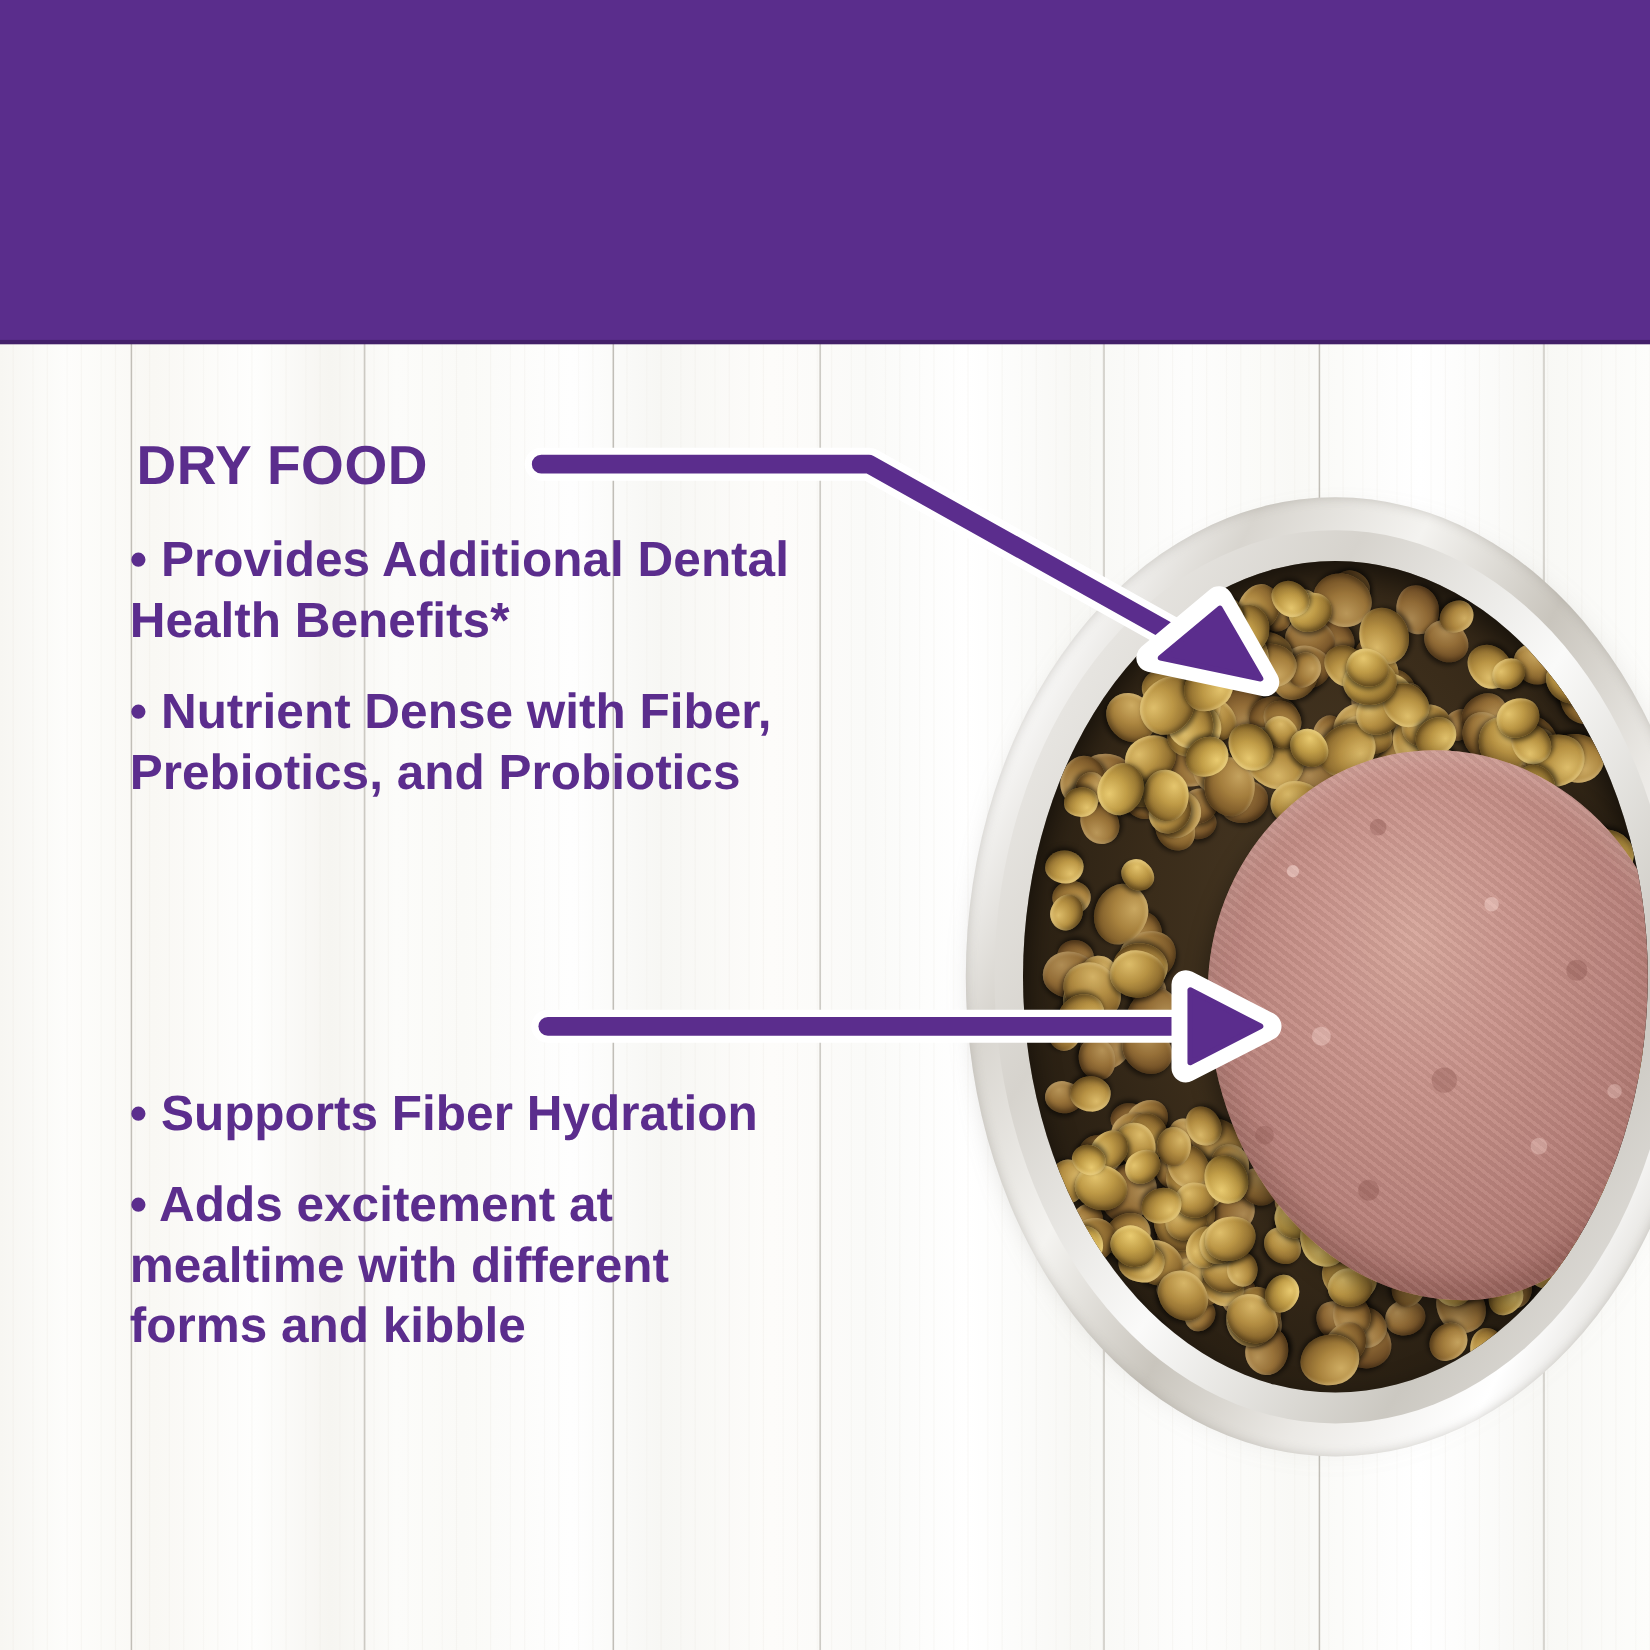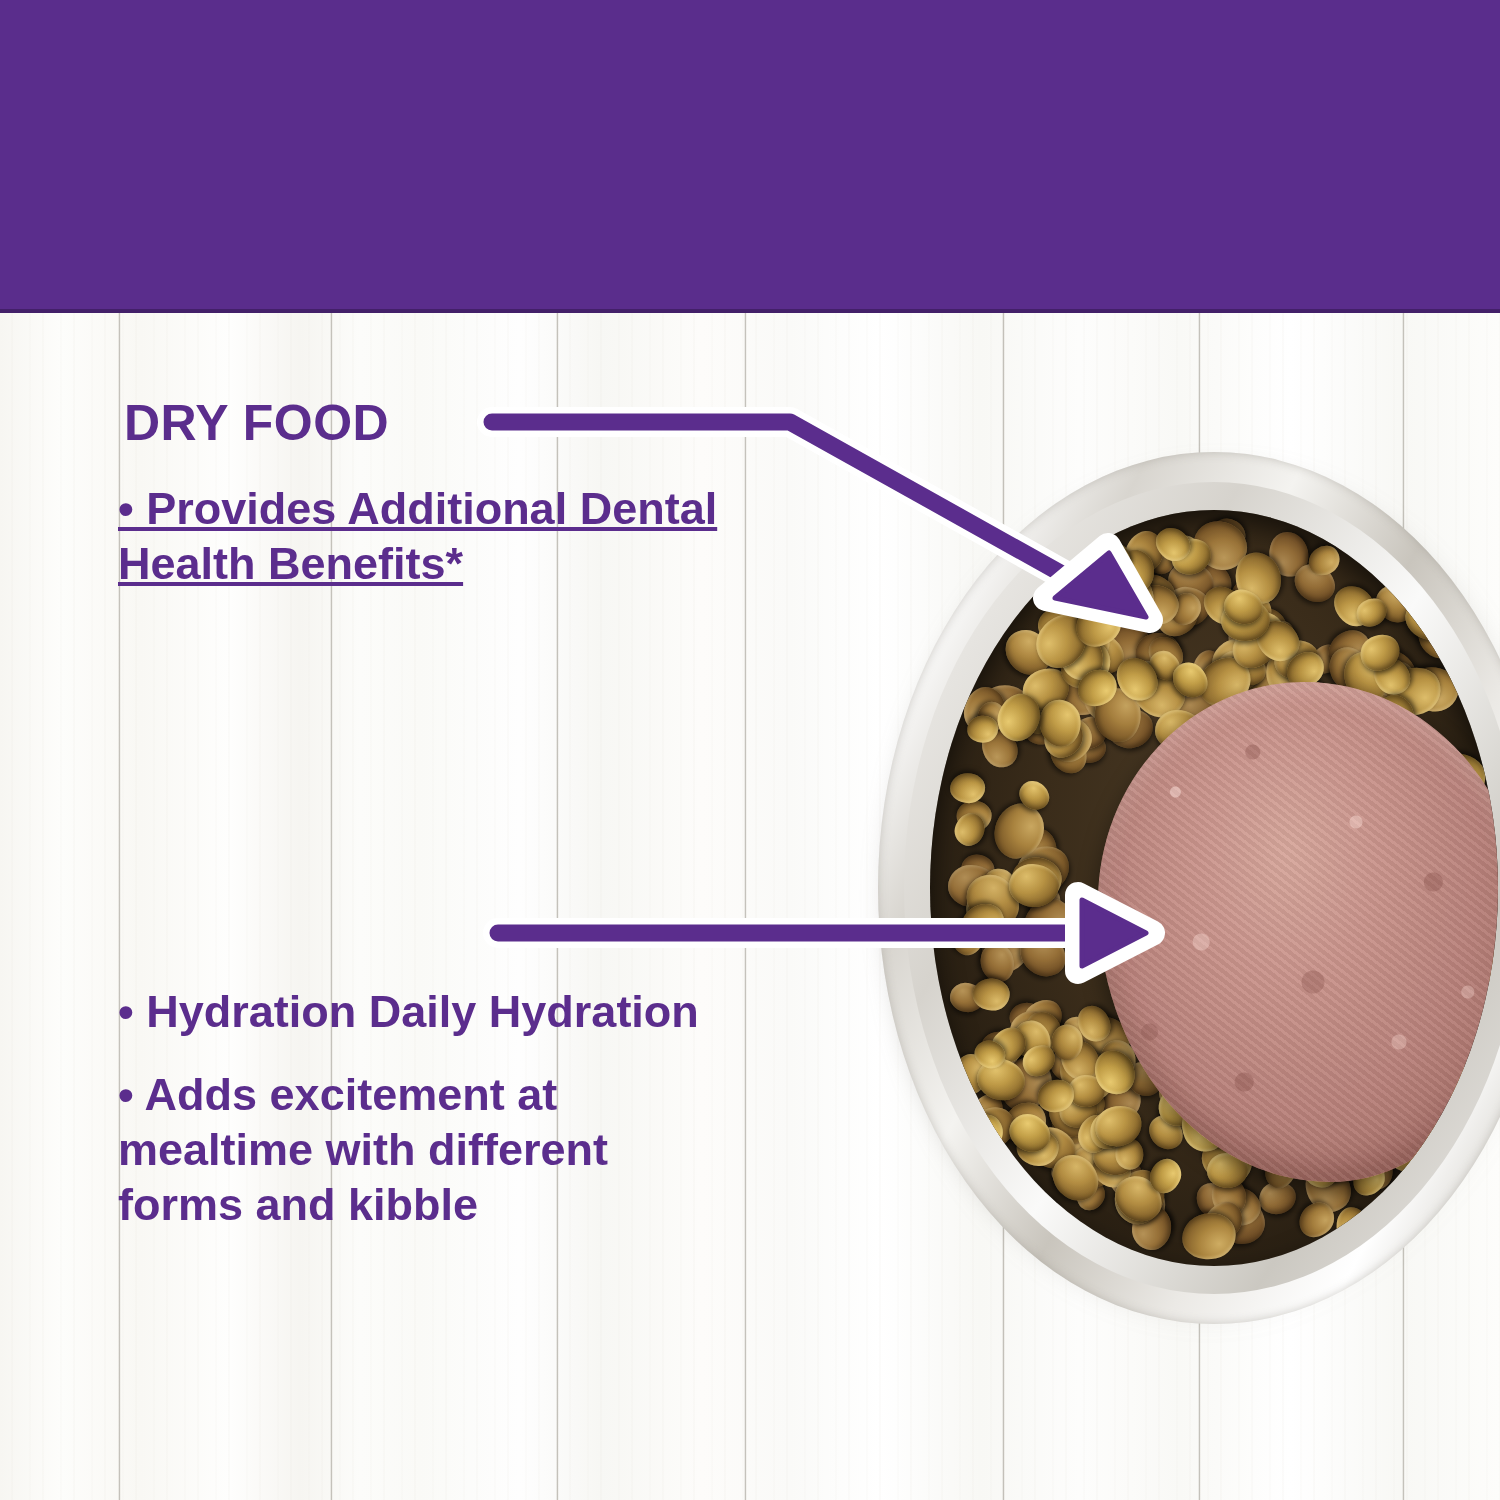"• Provides Additional Dental Health" #bullets-dry { text-decoration: underline -> none }
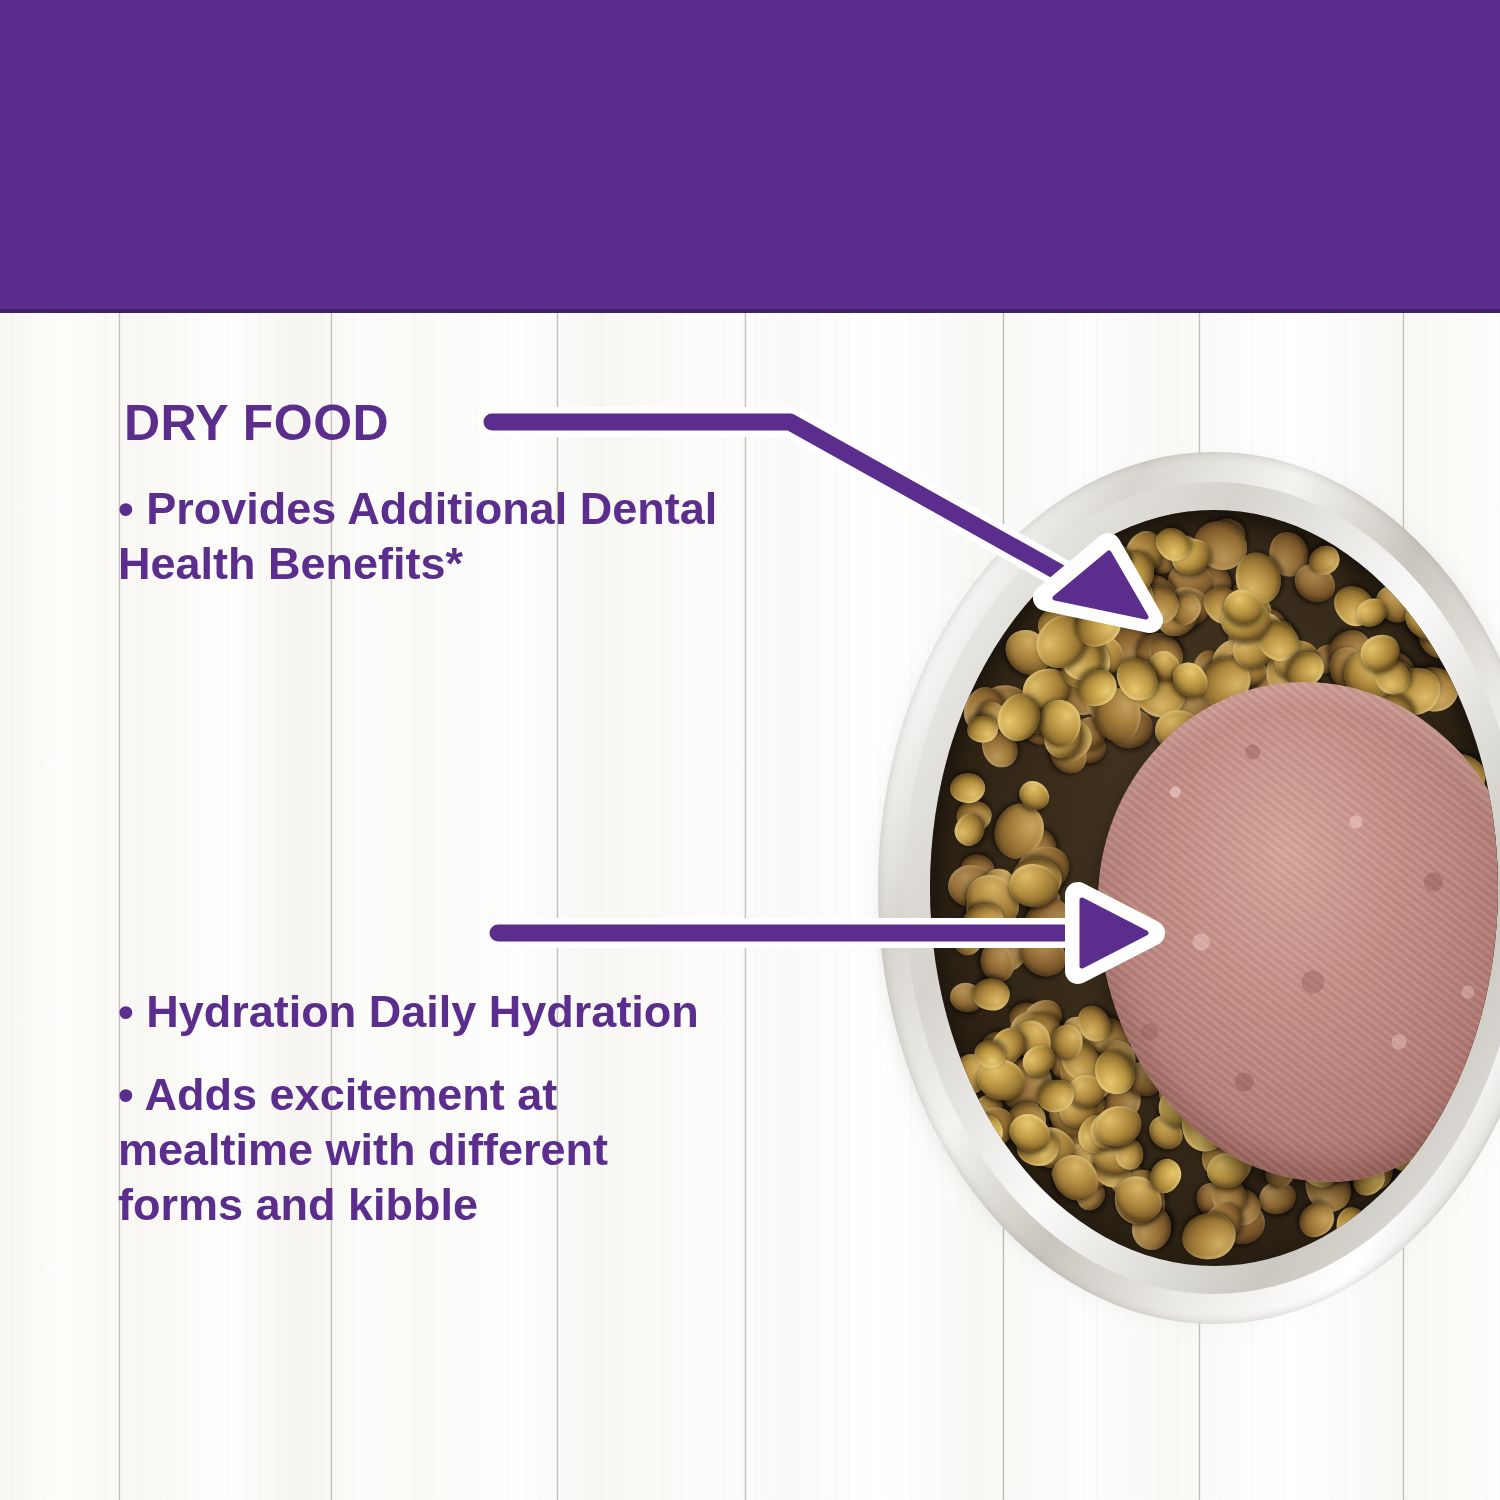"• Nutrient Dense with Fiber," p.bullet { html: none -> <p>• Nutrient Dense with Fiber, Prebiotics, and Probiotics</p> }
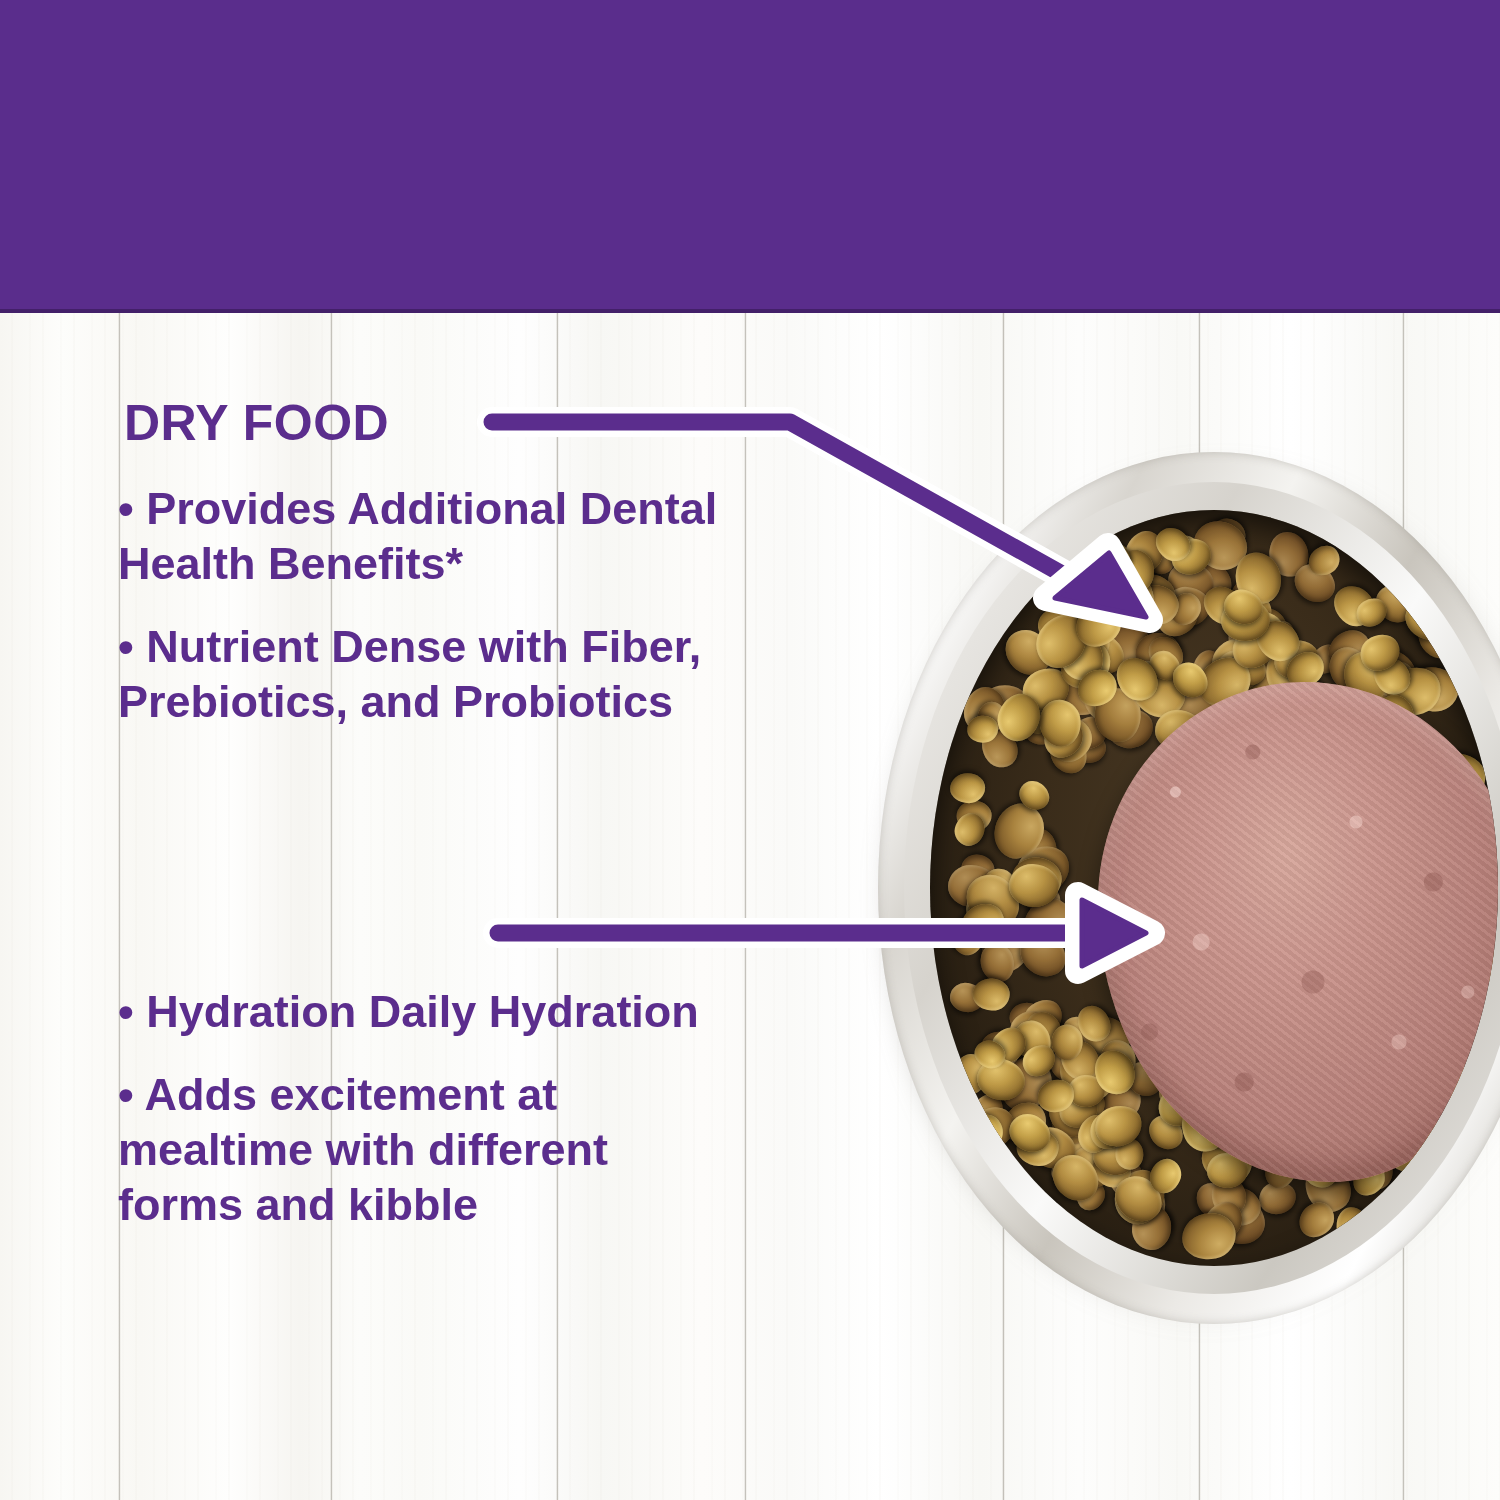"• Hydration Daily Hydration" p.bullet { text: Hydration Daily -> Supports Fiber }
